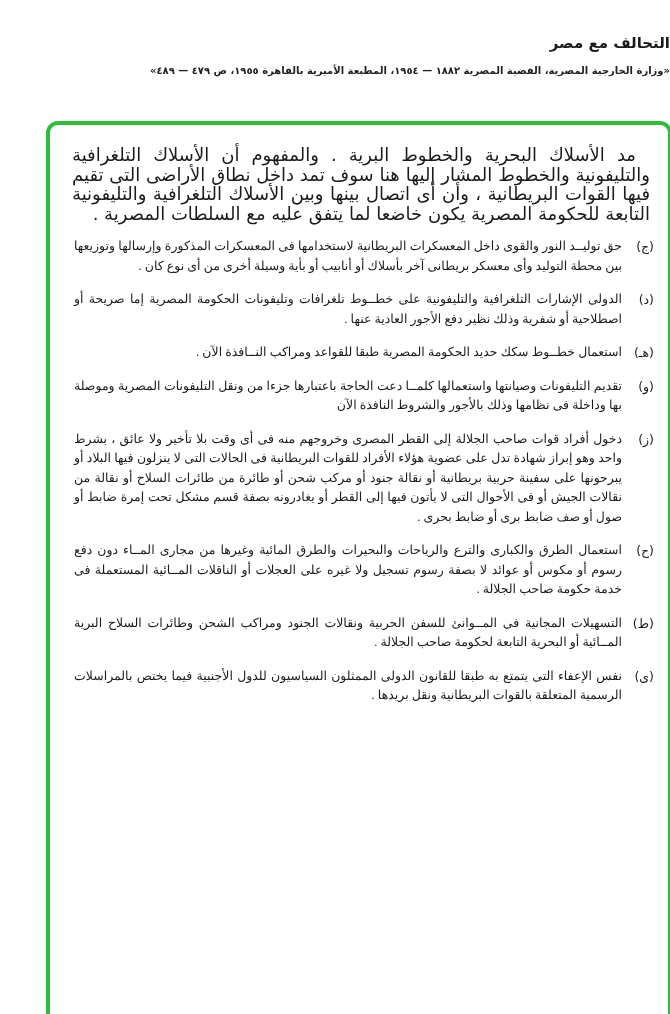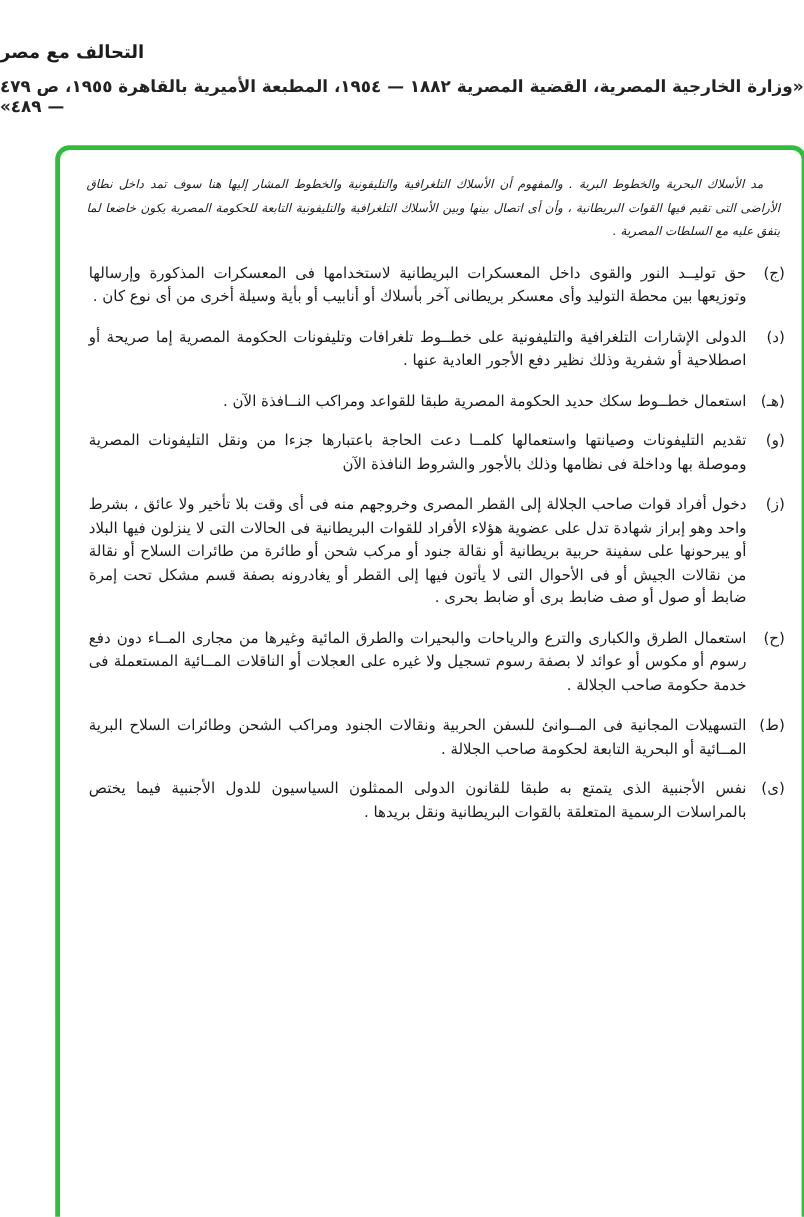"التحالف مع مصر" .page-header { text-align: left -> right }
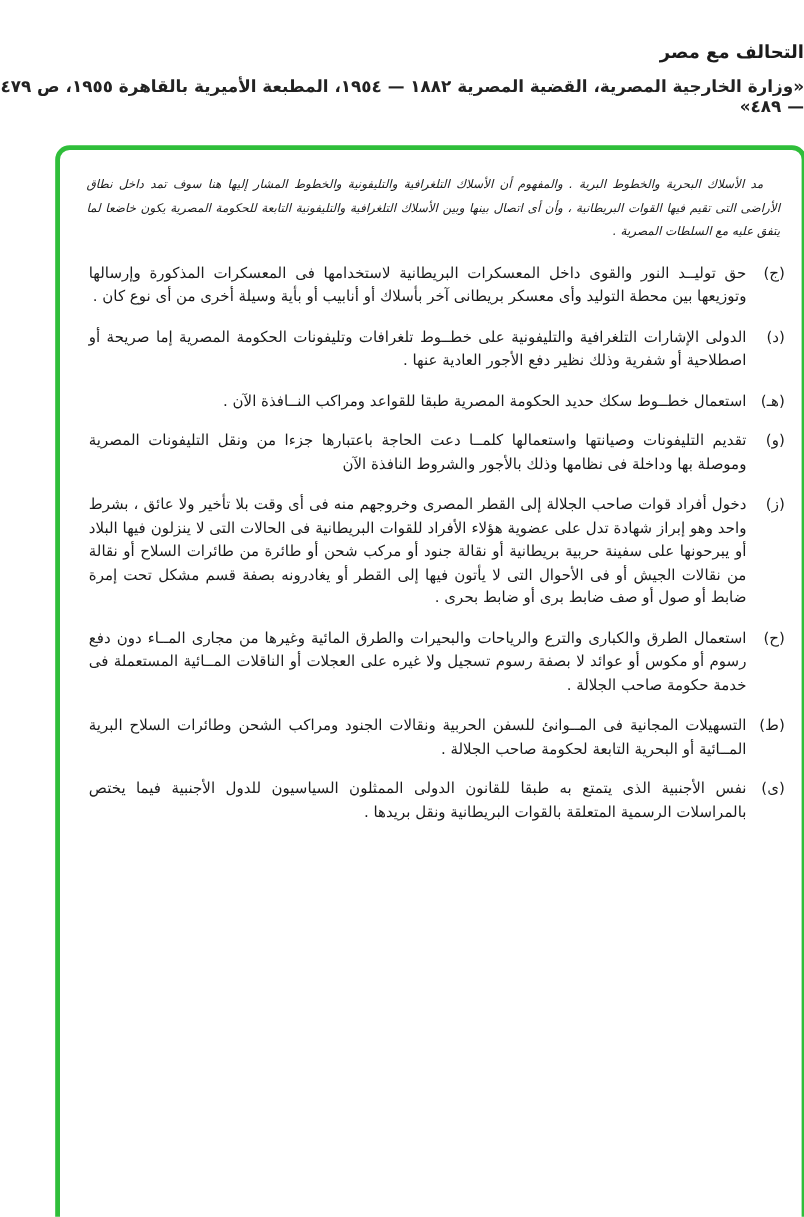"«وزارة الخارجية المصرية، القضية المصرية" .doc-source { font-size: 14px -> 10px }
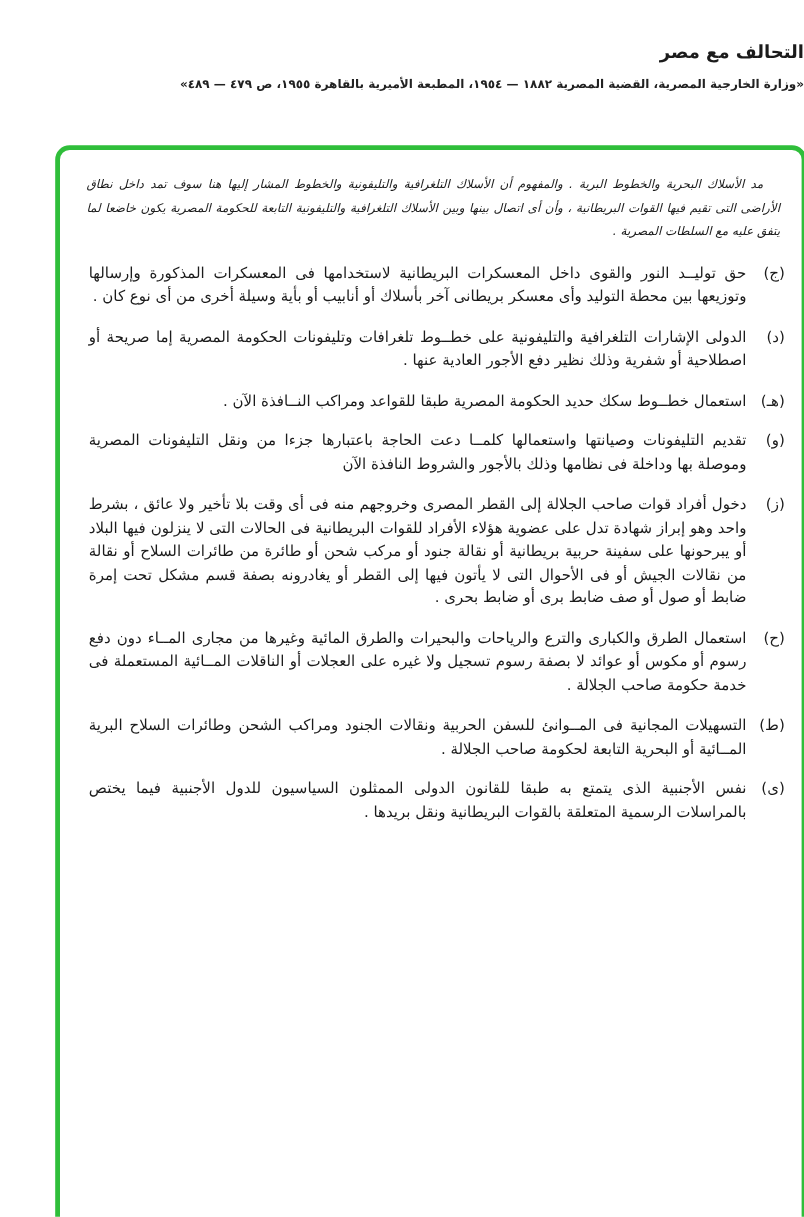"مد الأسلاك البحرية والخطوط البرية" .intro { font-size: 10px -> 18px; font-style: italic -> none }
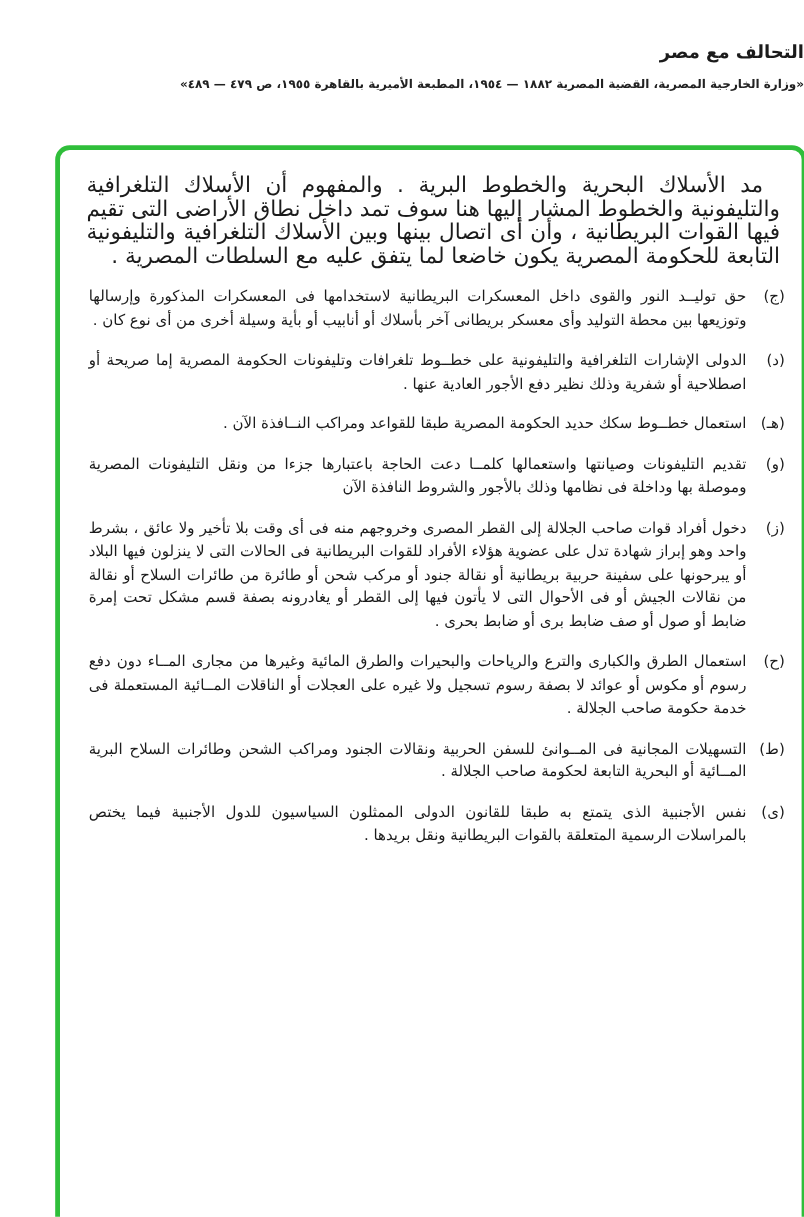"حق توليــد النور والقوى داخل" .item-text { font-family: none -> Liberation Serif, serif }
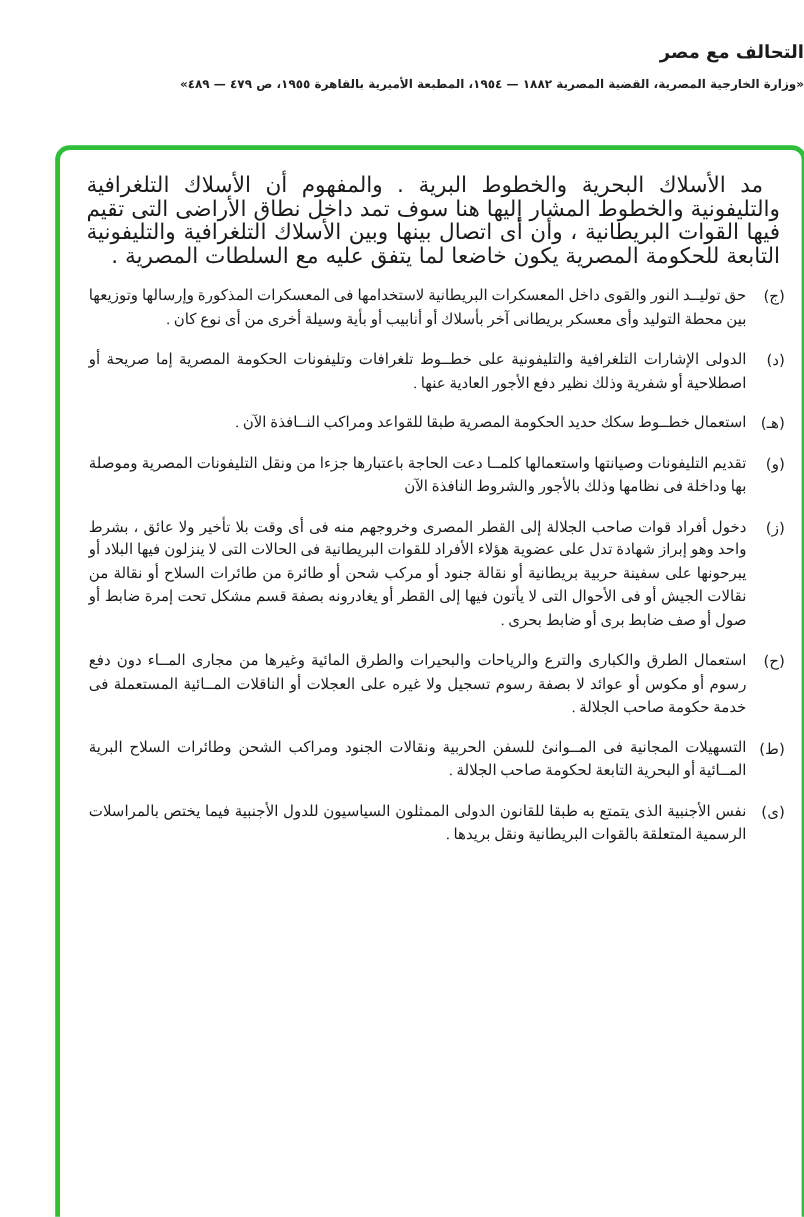"نفس الأجنبية الذى يتمتع به" p.item-text { text: الأجنبية الذى -> الإعفاء التى }
